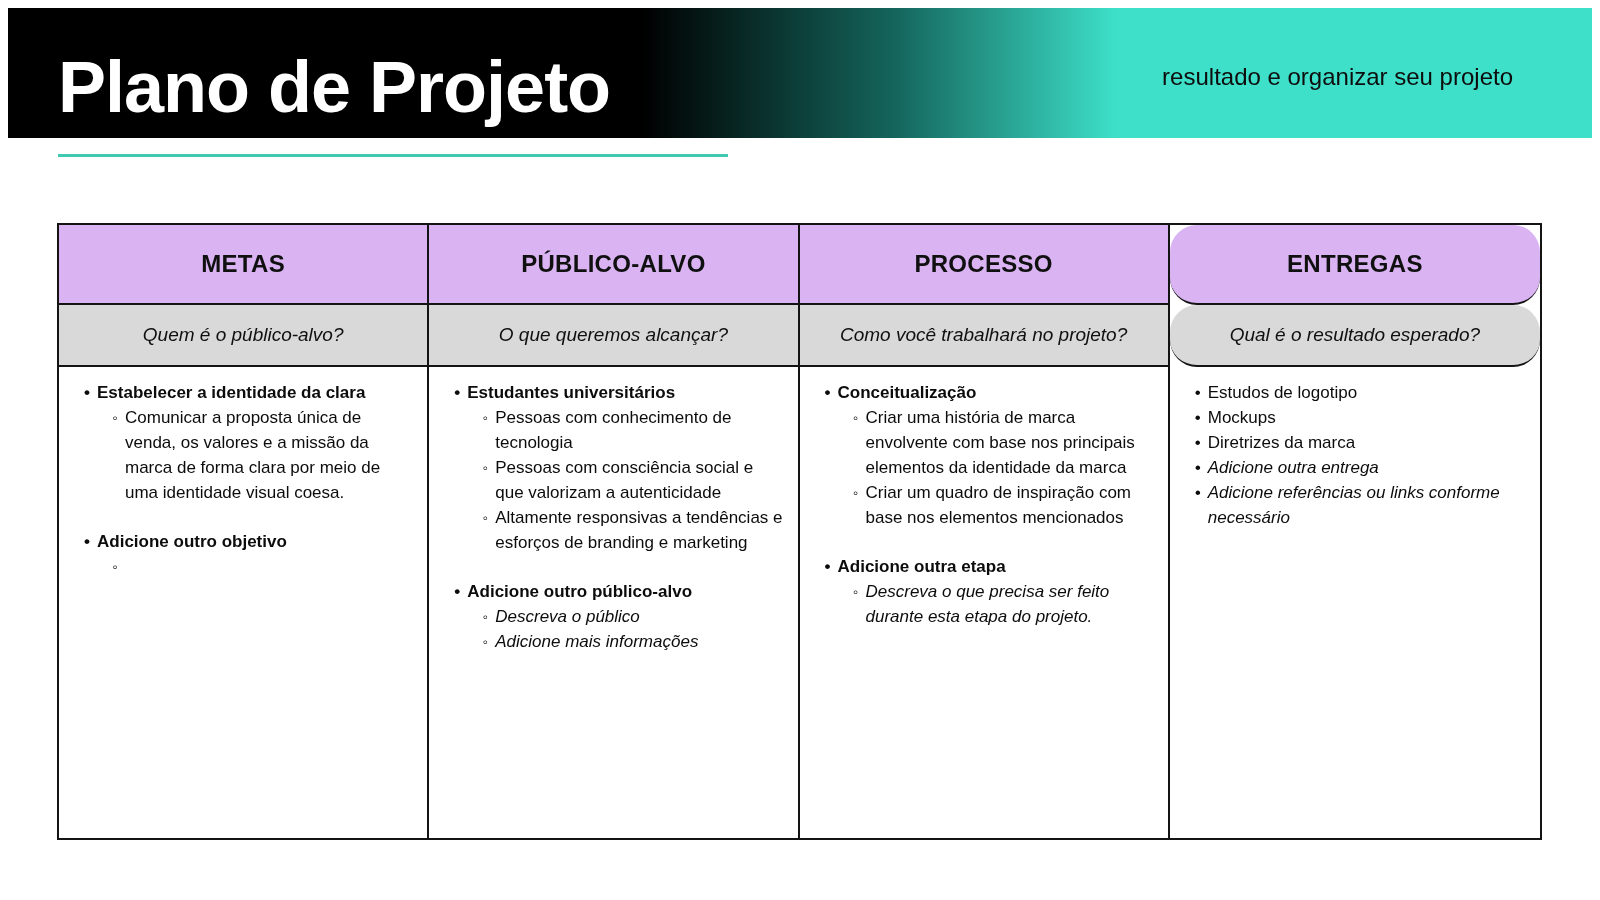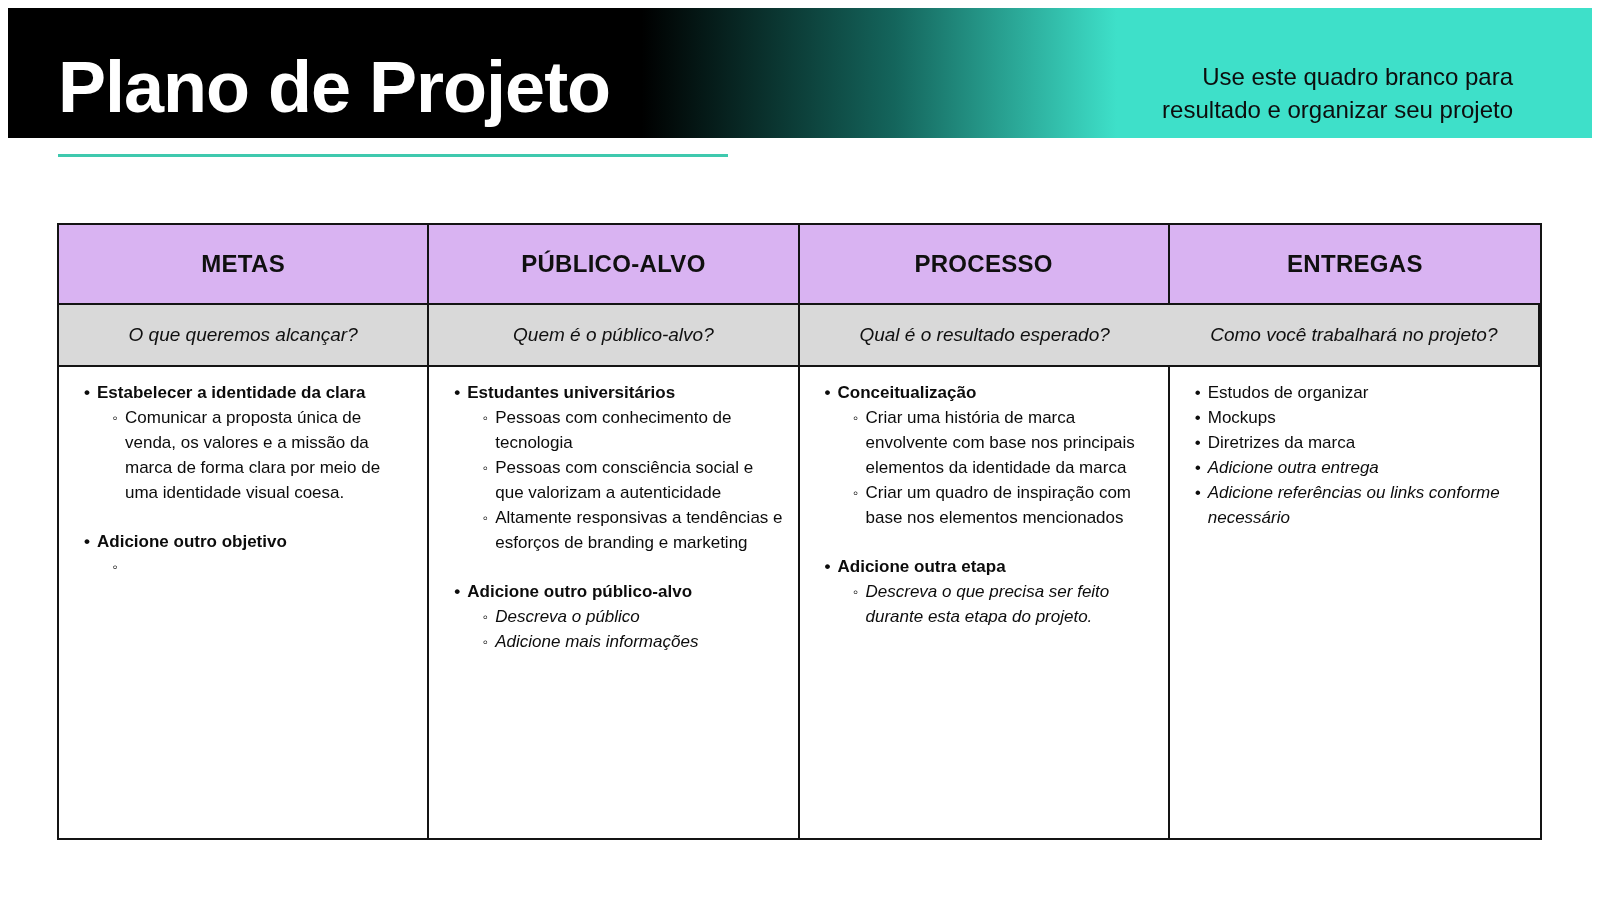"Use este quadro branco para" div { html: <div>Use este quadro branco para</div> -> none }
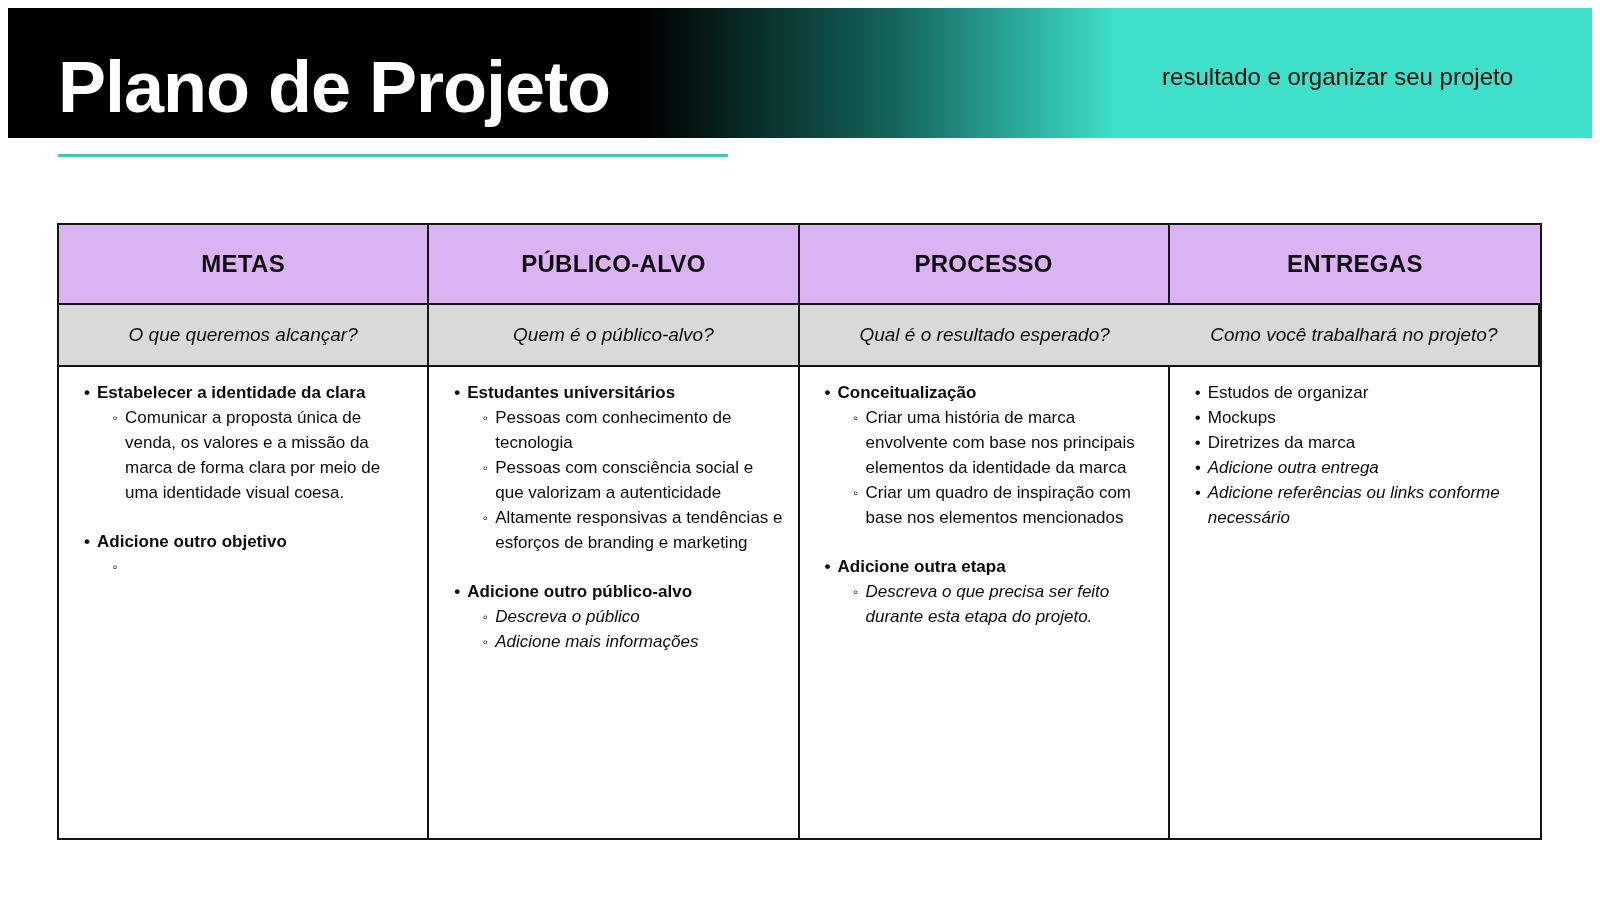"ENTREGAS" .cell.col4 { border-radius: none -> 27px }
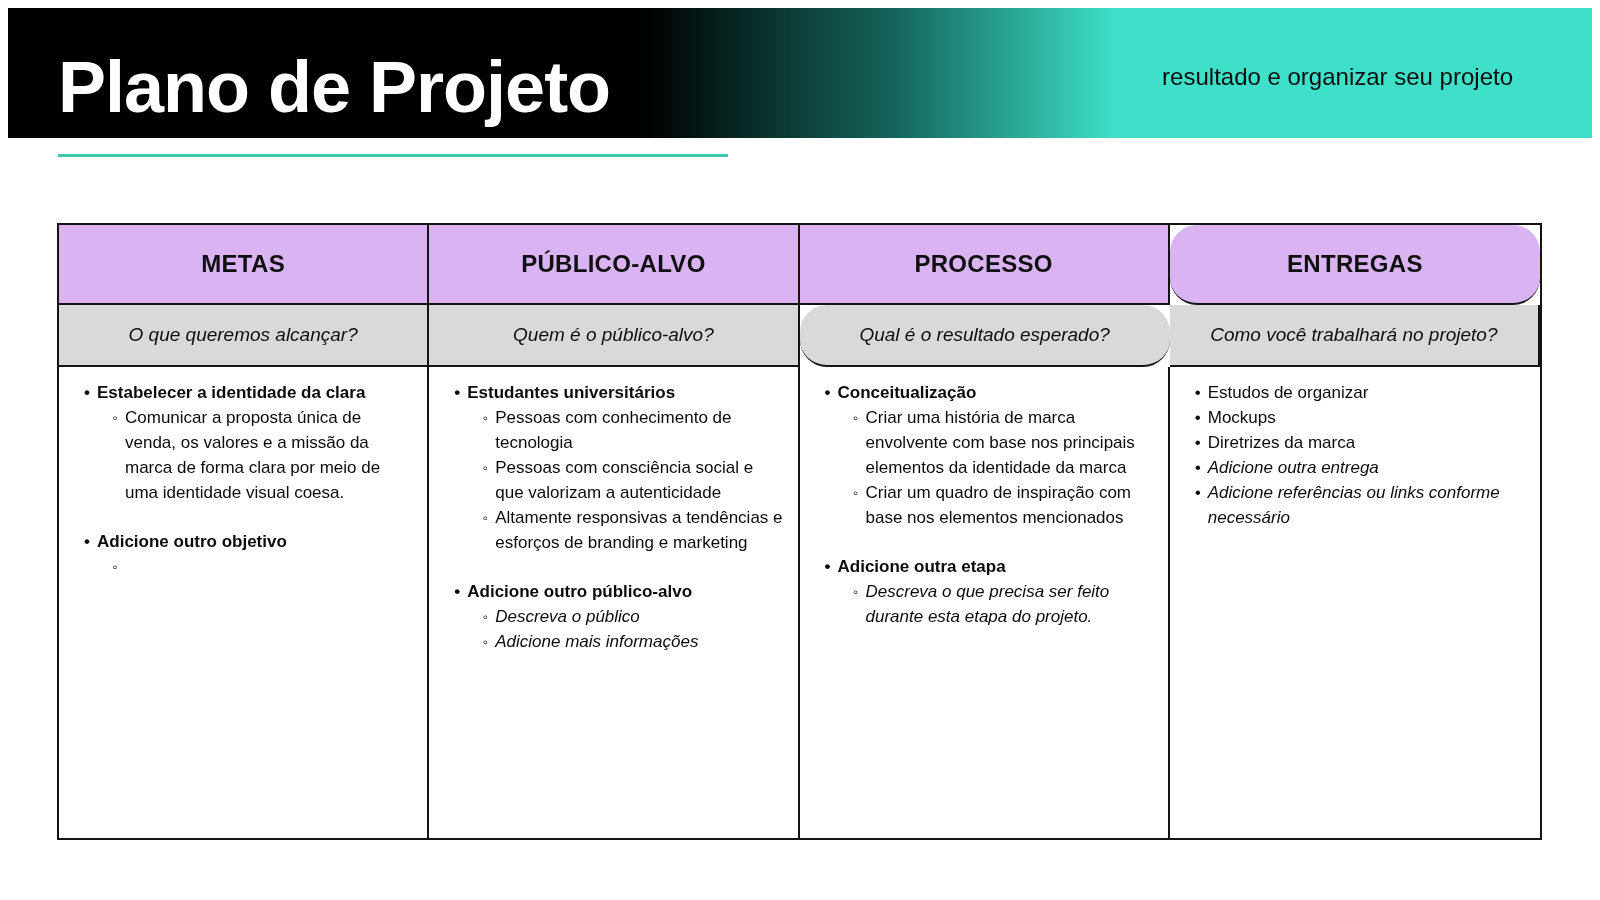"O que queremos alcançar?" div.cell { order: before "Quem é o público-alvo?" -> after "Quem é o público-alvo?" }
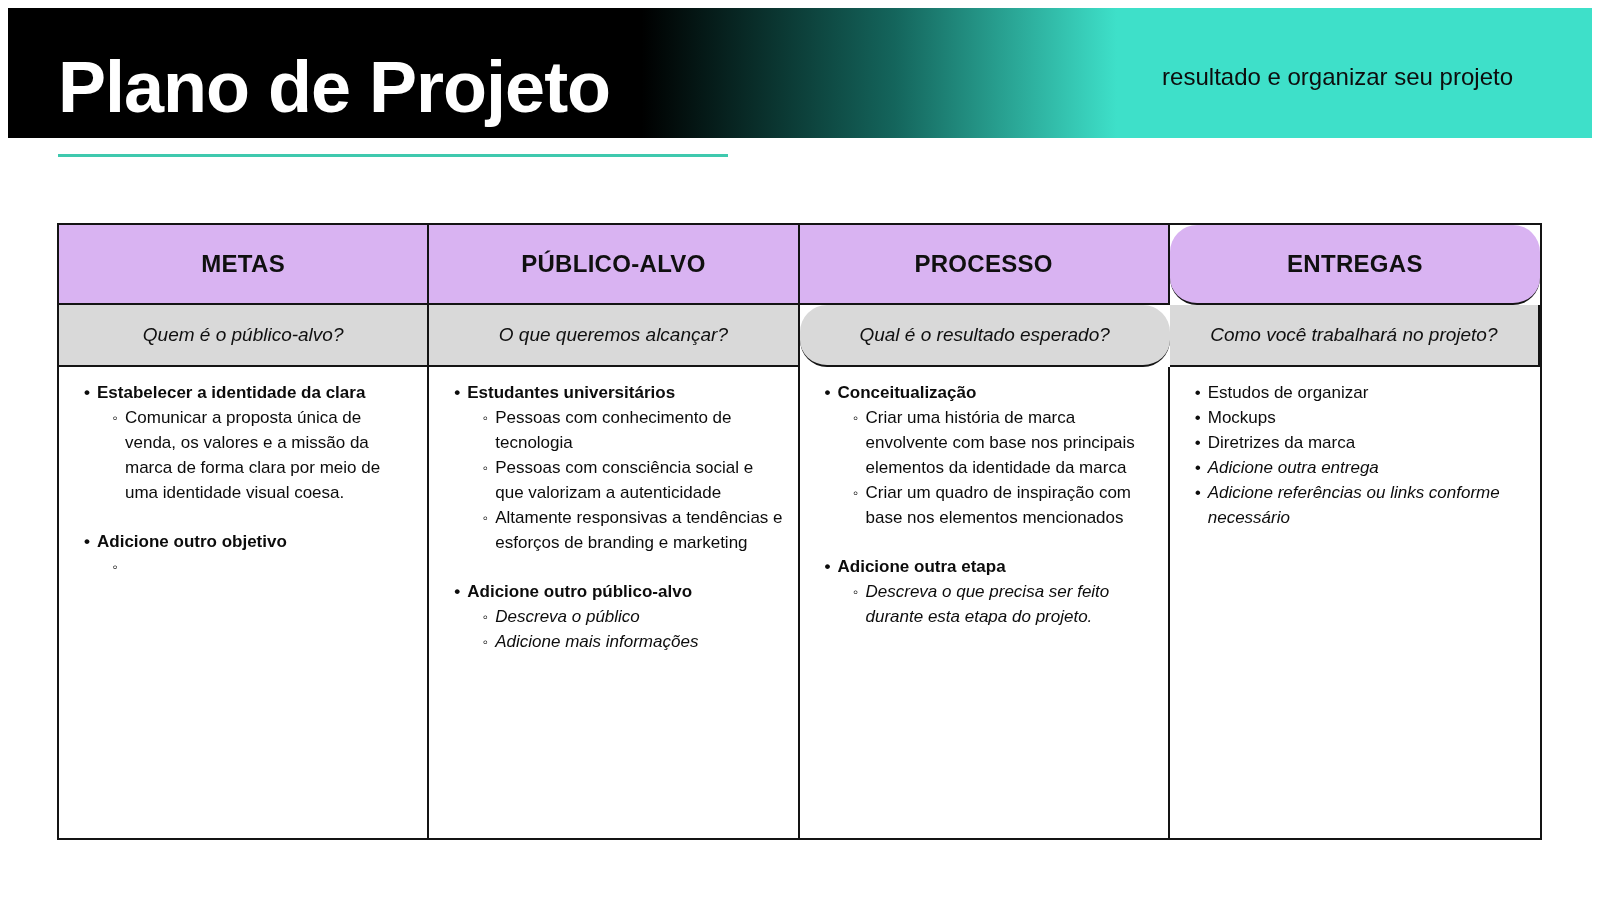"Qual é o resultado esperado?" div.cell { order: before "Como você trabalhará no projeto?" -> after "Como você trabalhará no projeto?" }
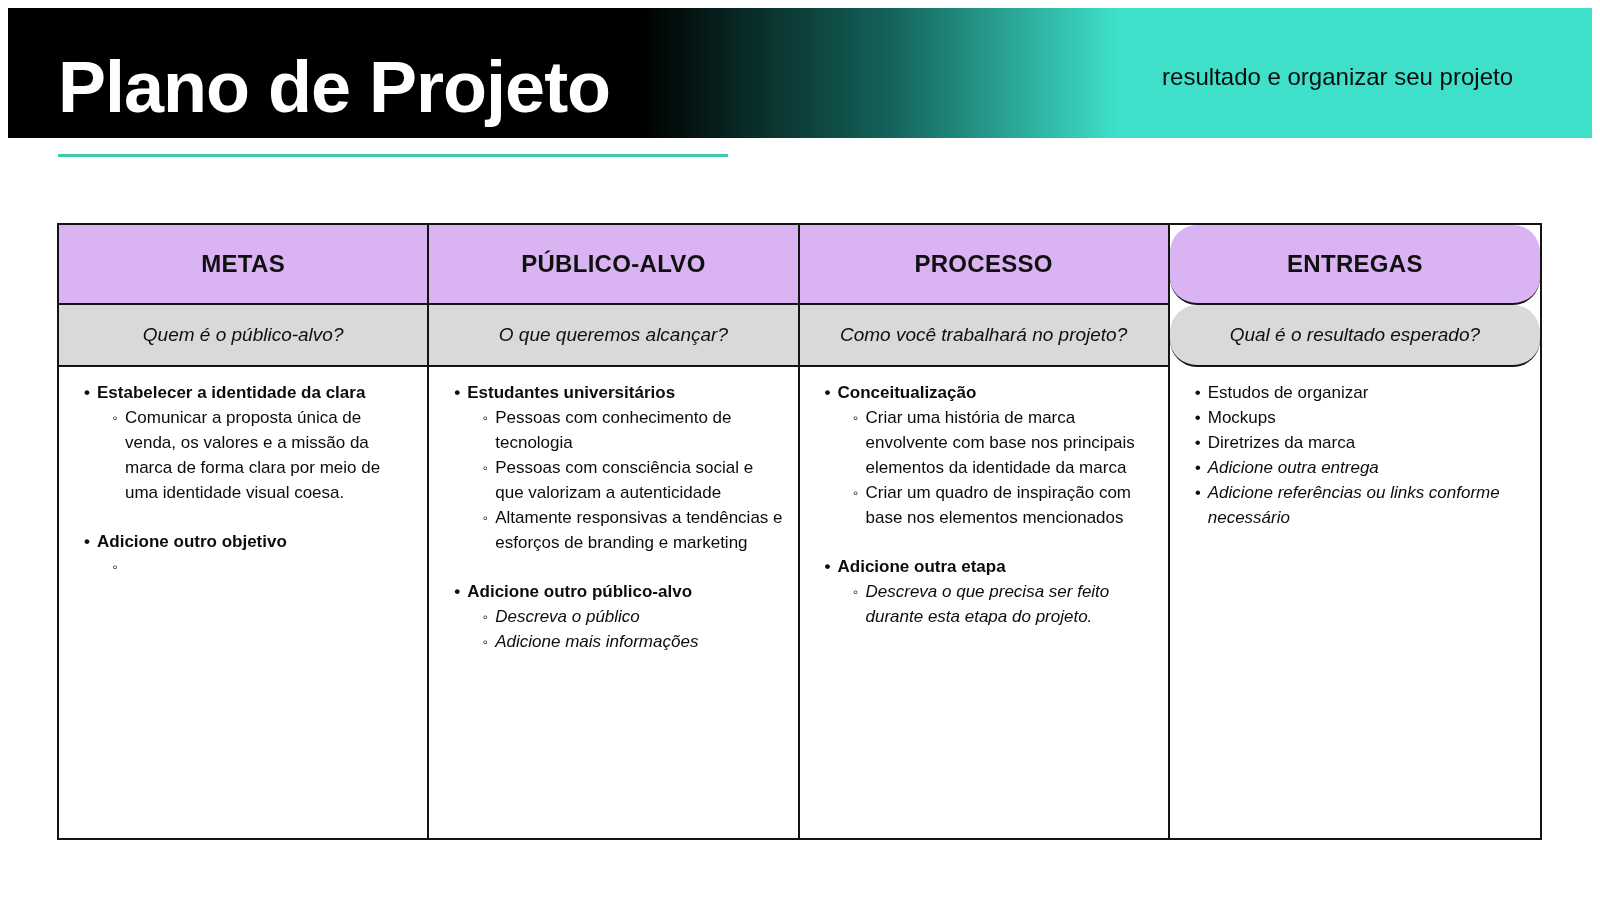"Estudos de organizar" span.txt { text: organizar -> logotipo }
